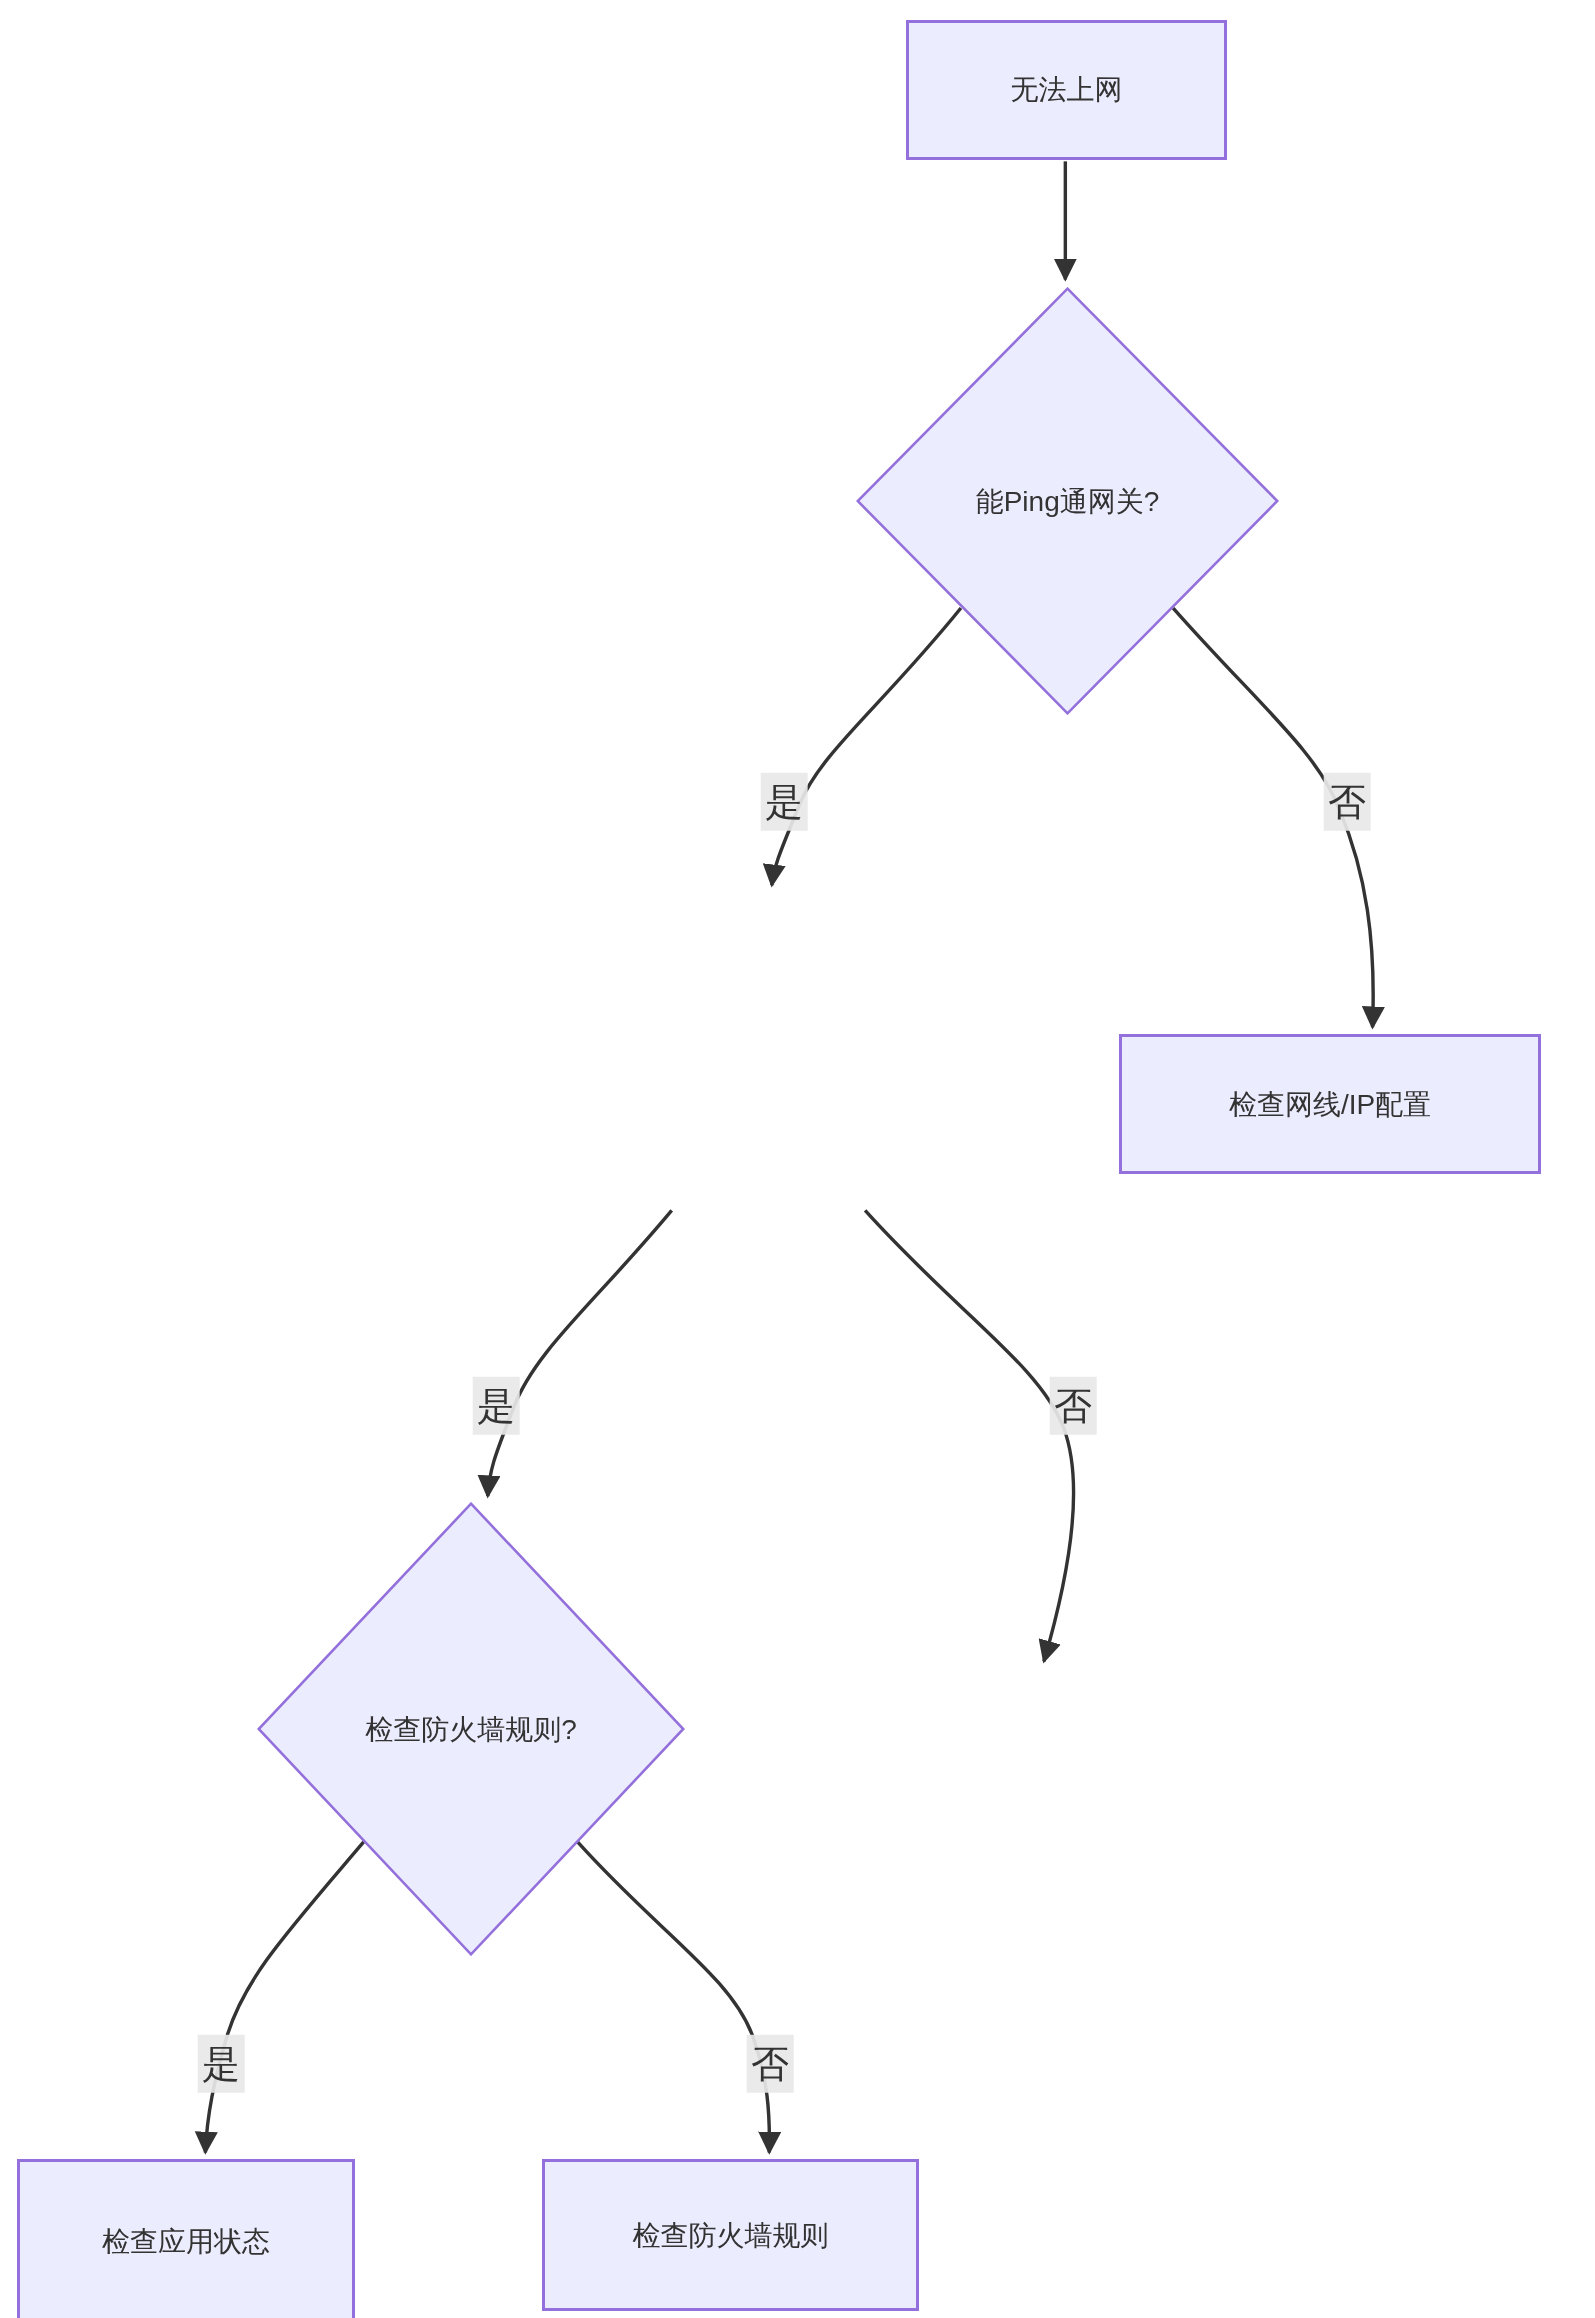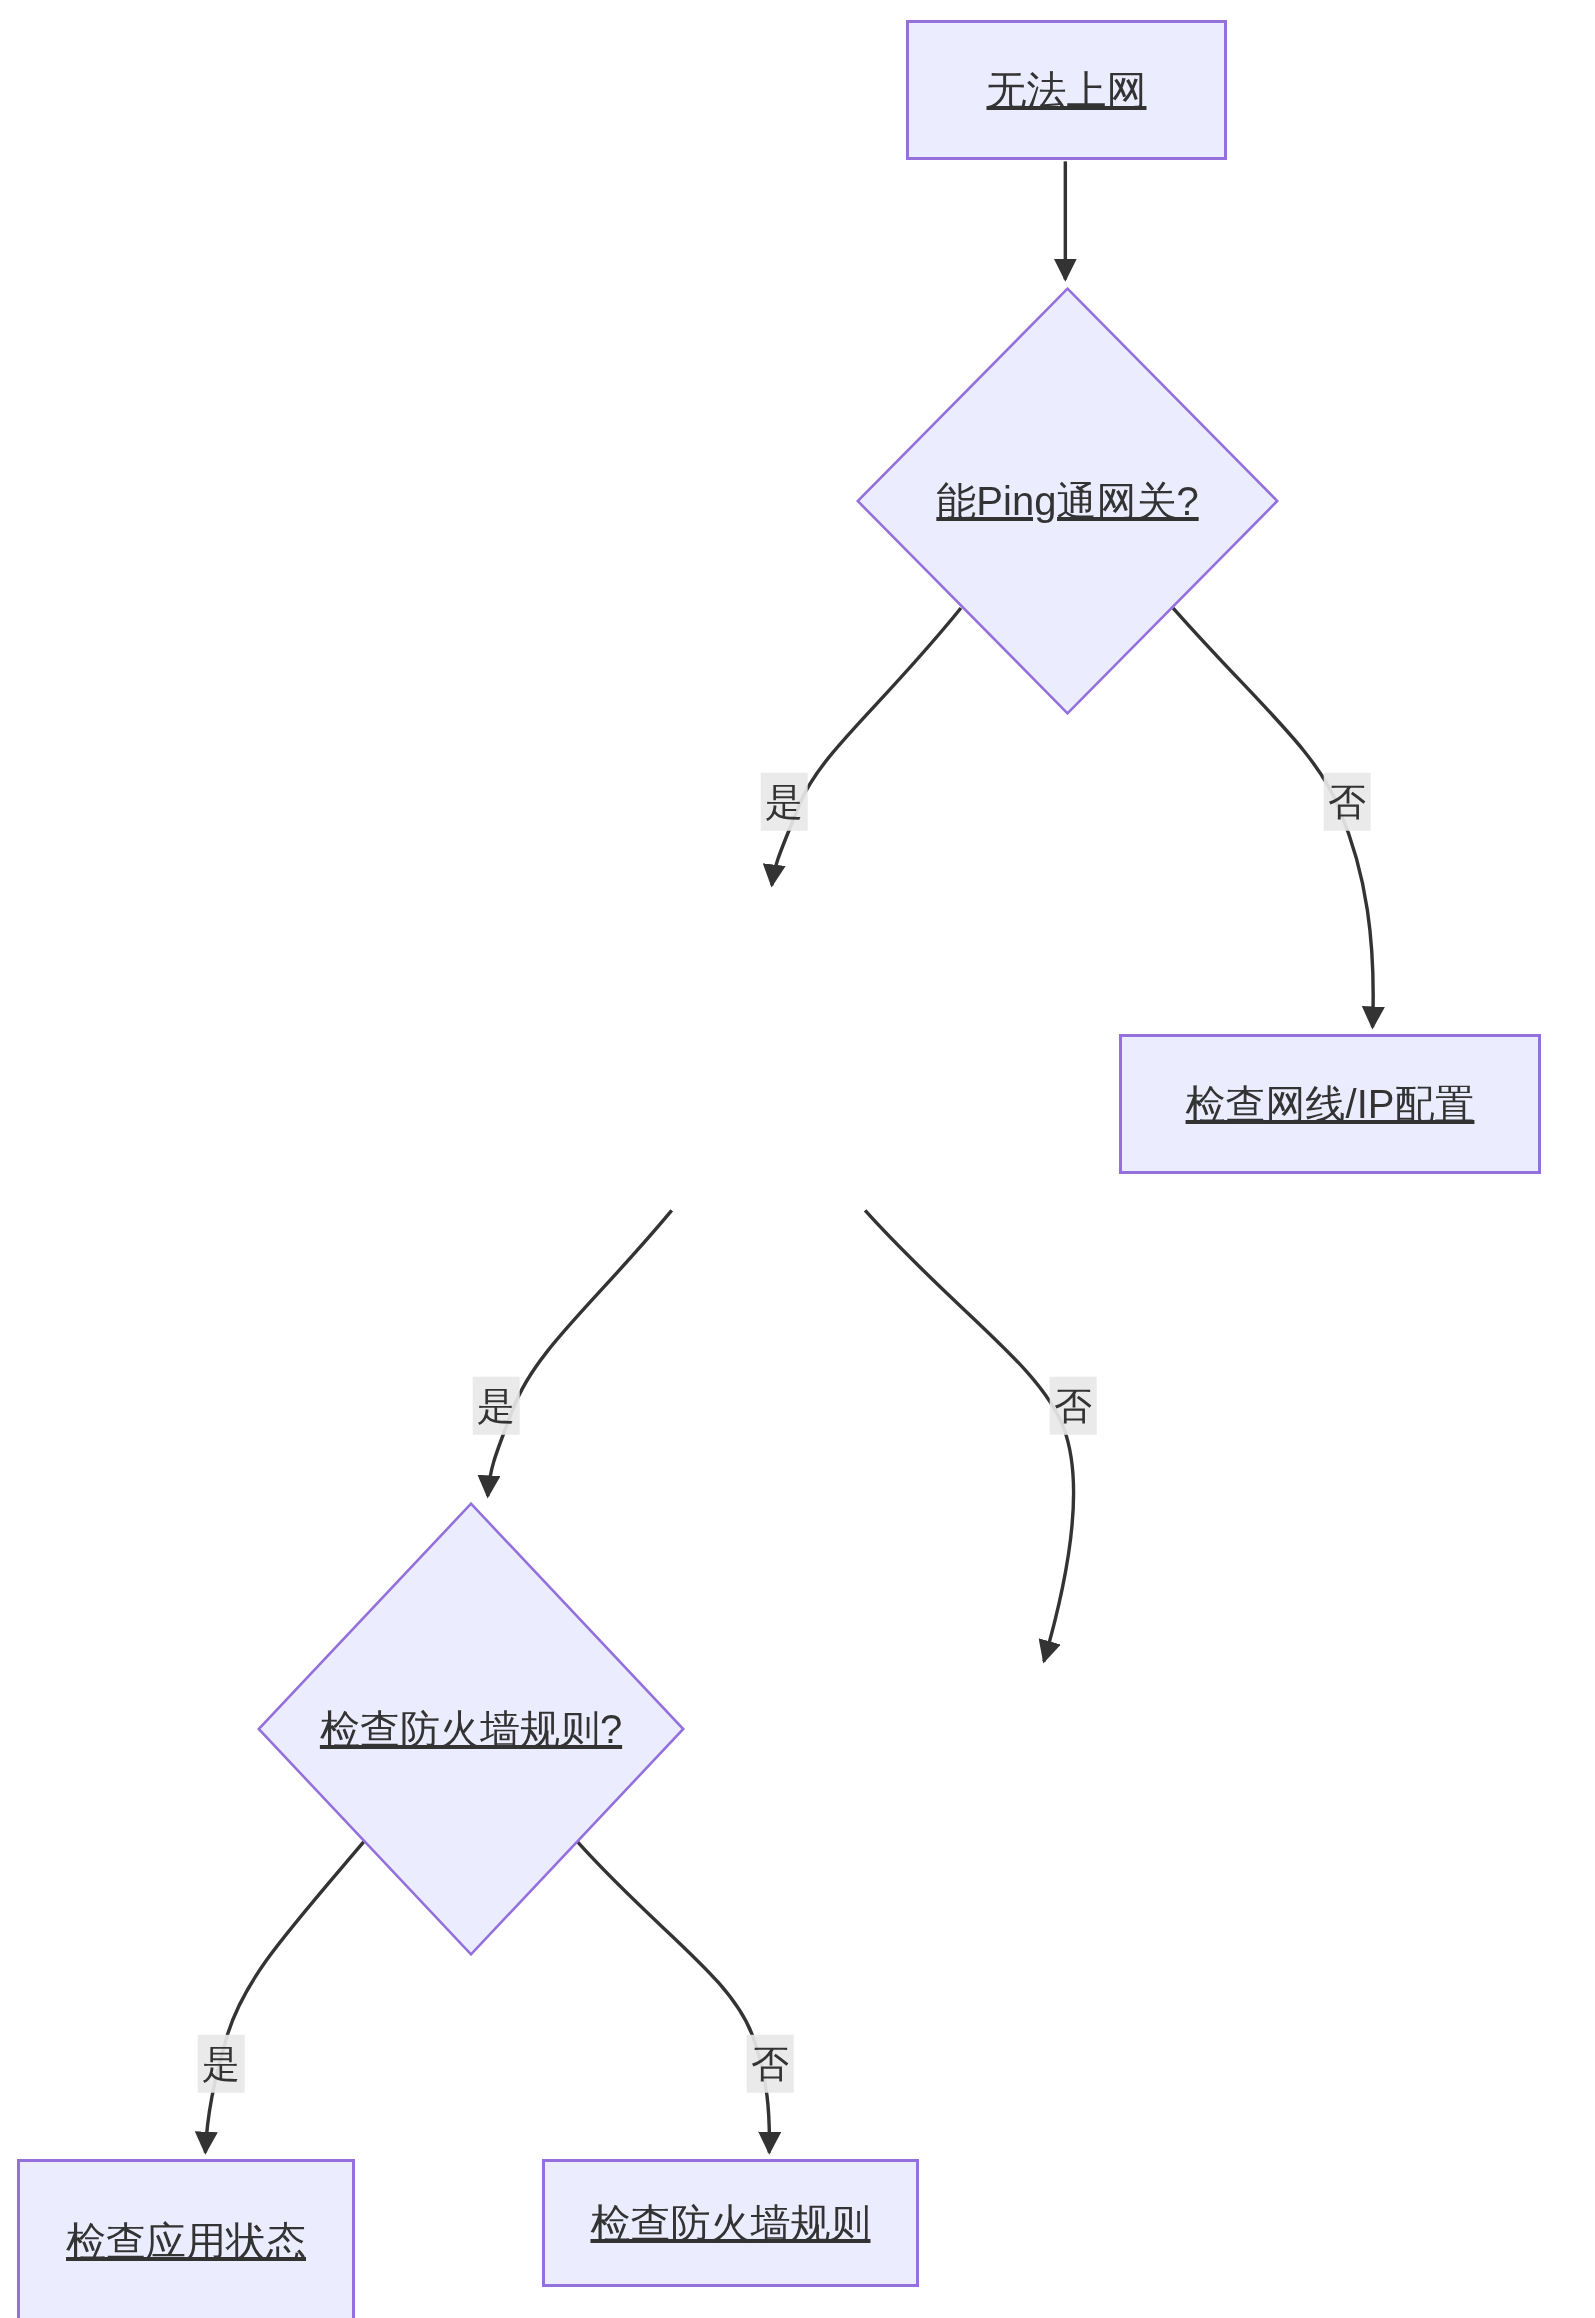"无法上网" .node { font-size: 40px -> 28px; text-decoration: underline -> none }
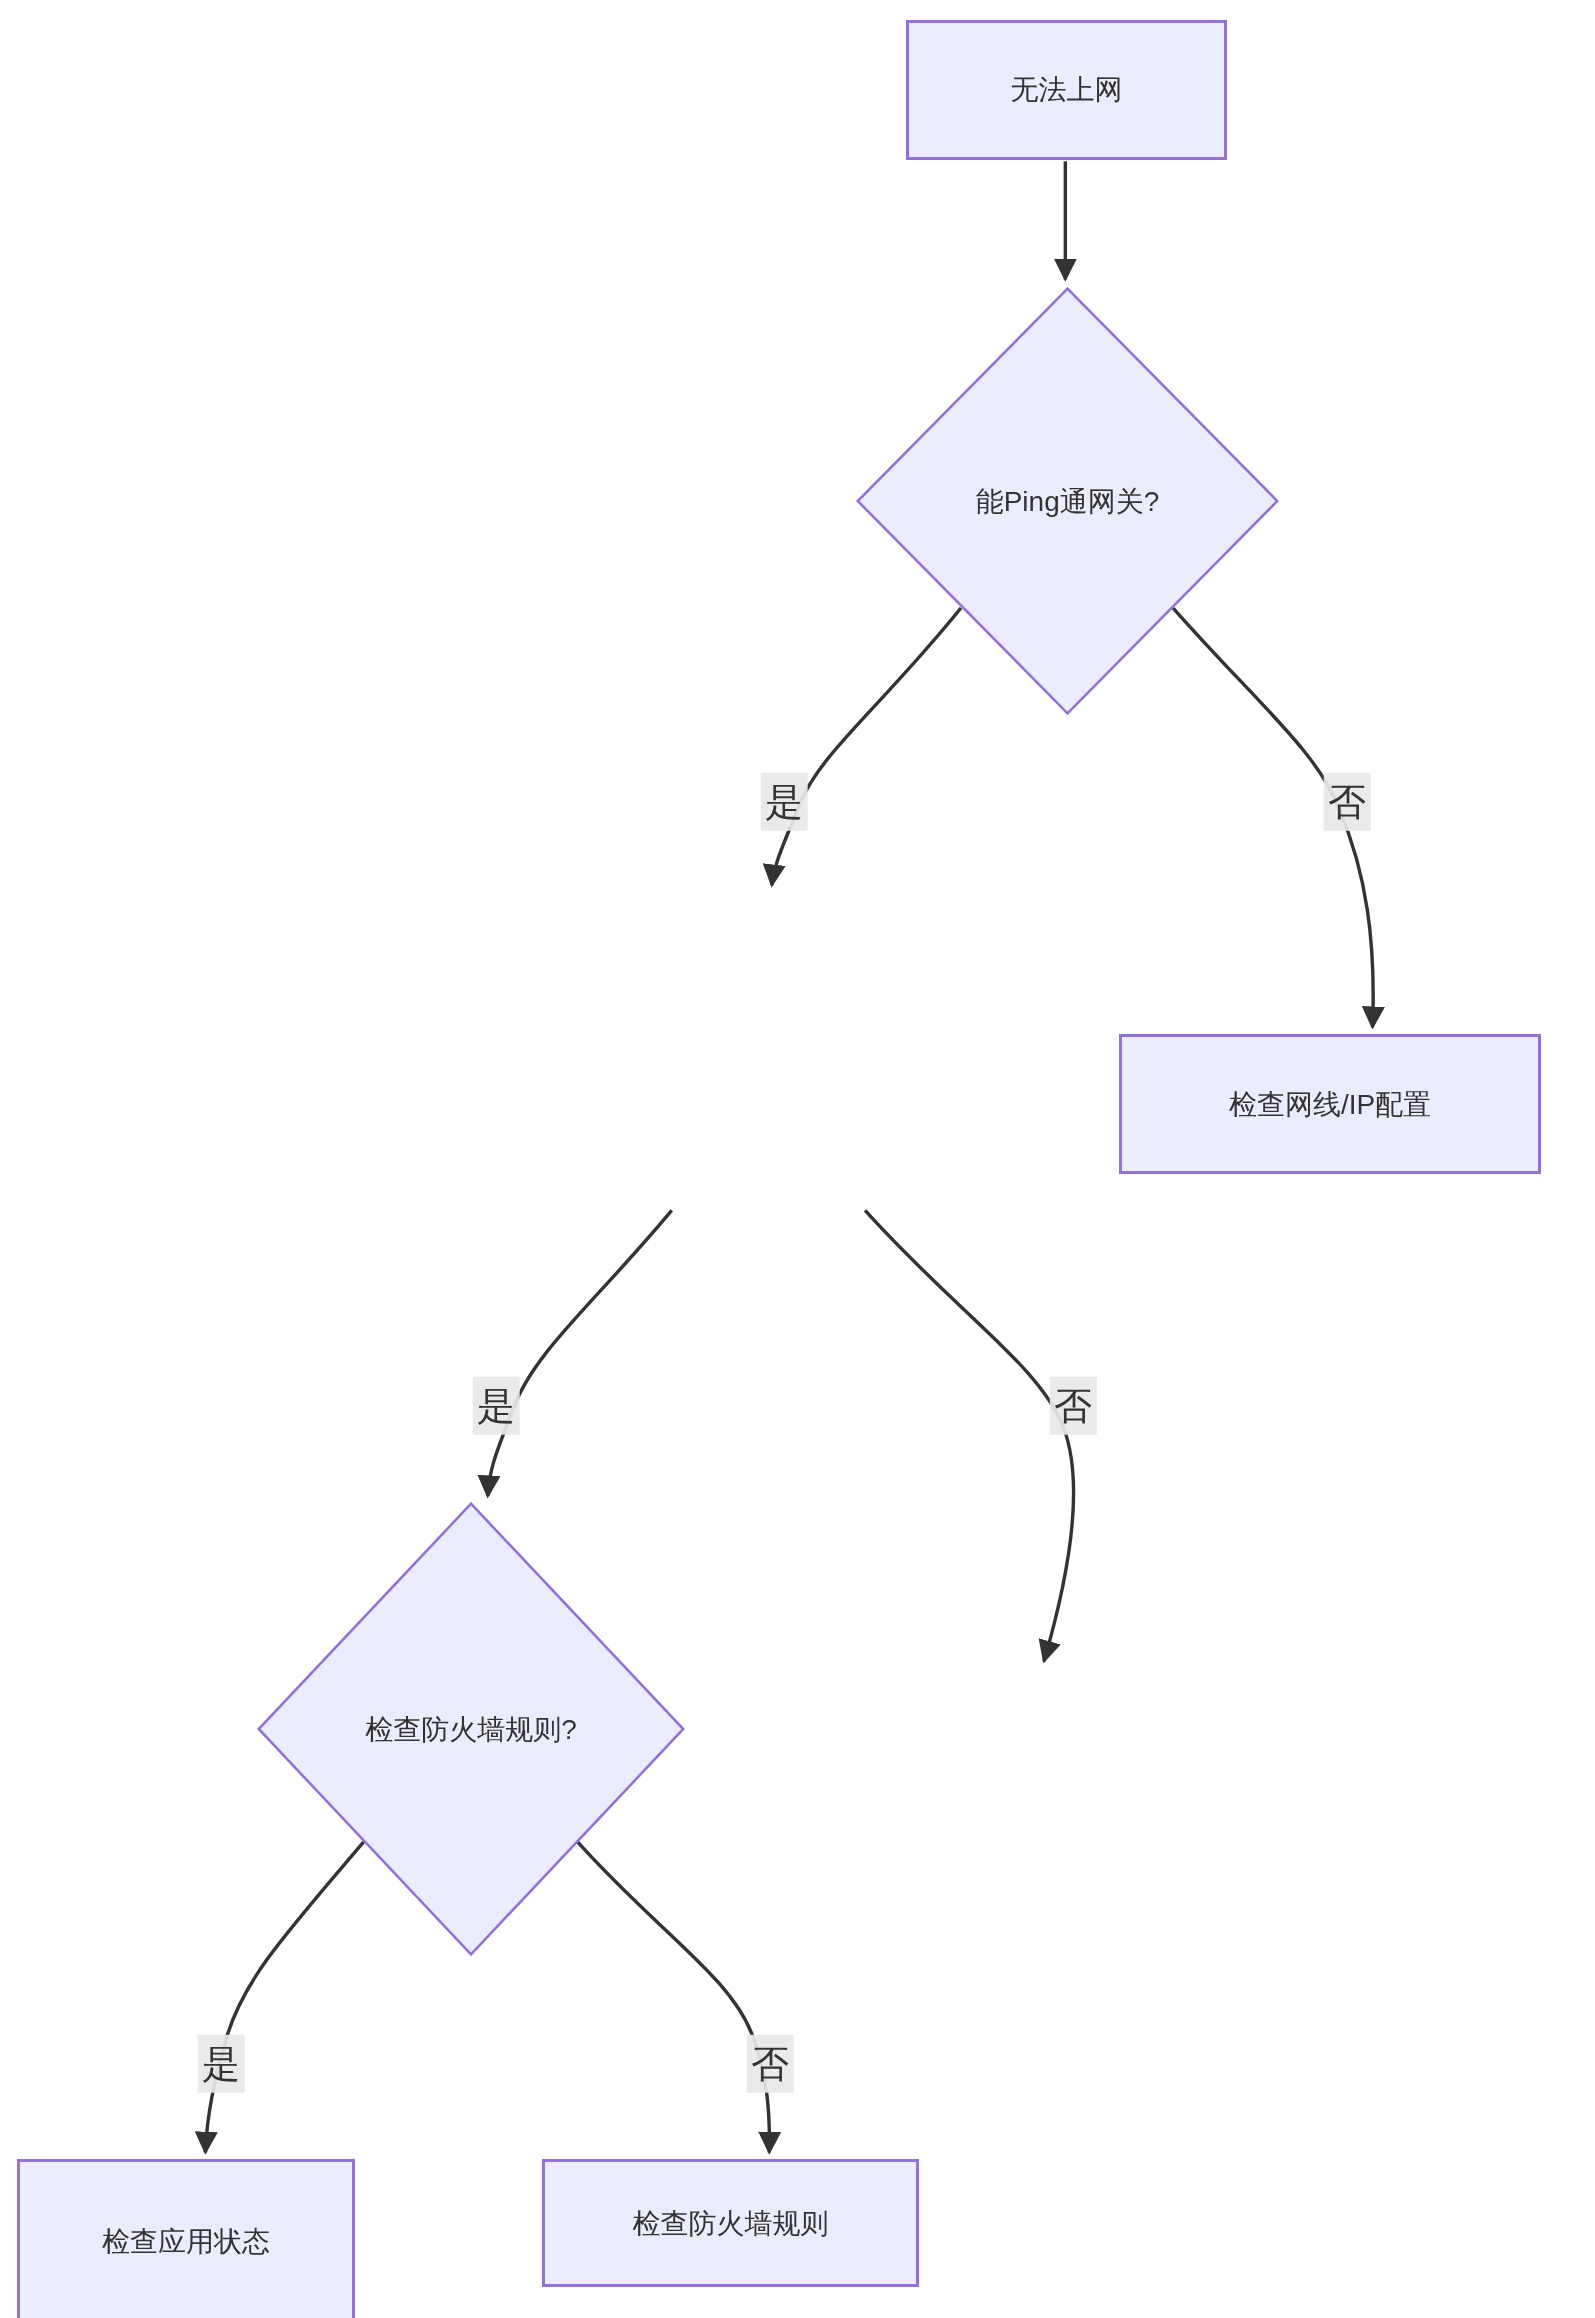"检查防火墙规则" div.node { height: 128px -> 152px }
